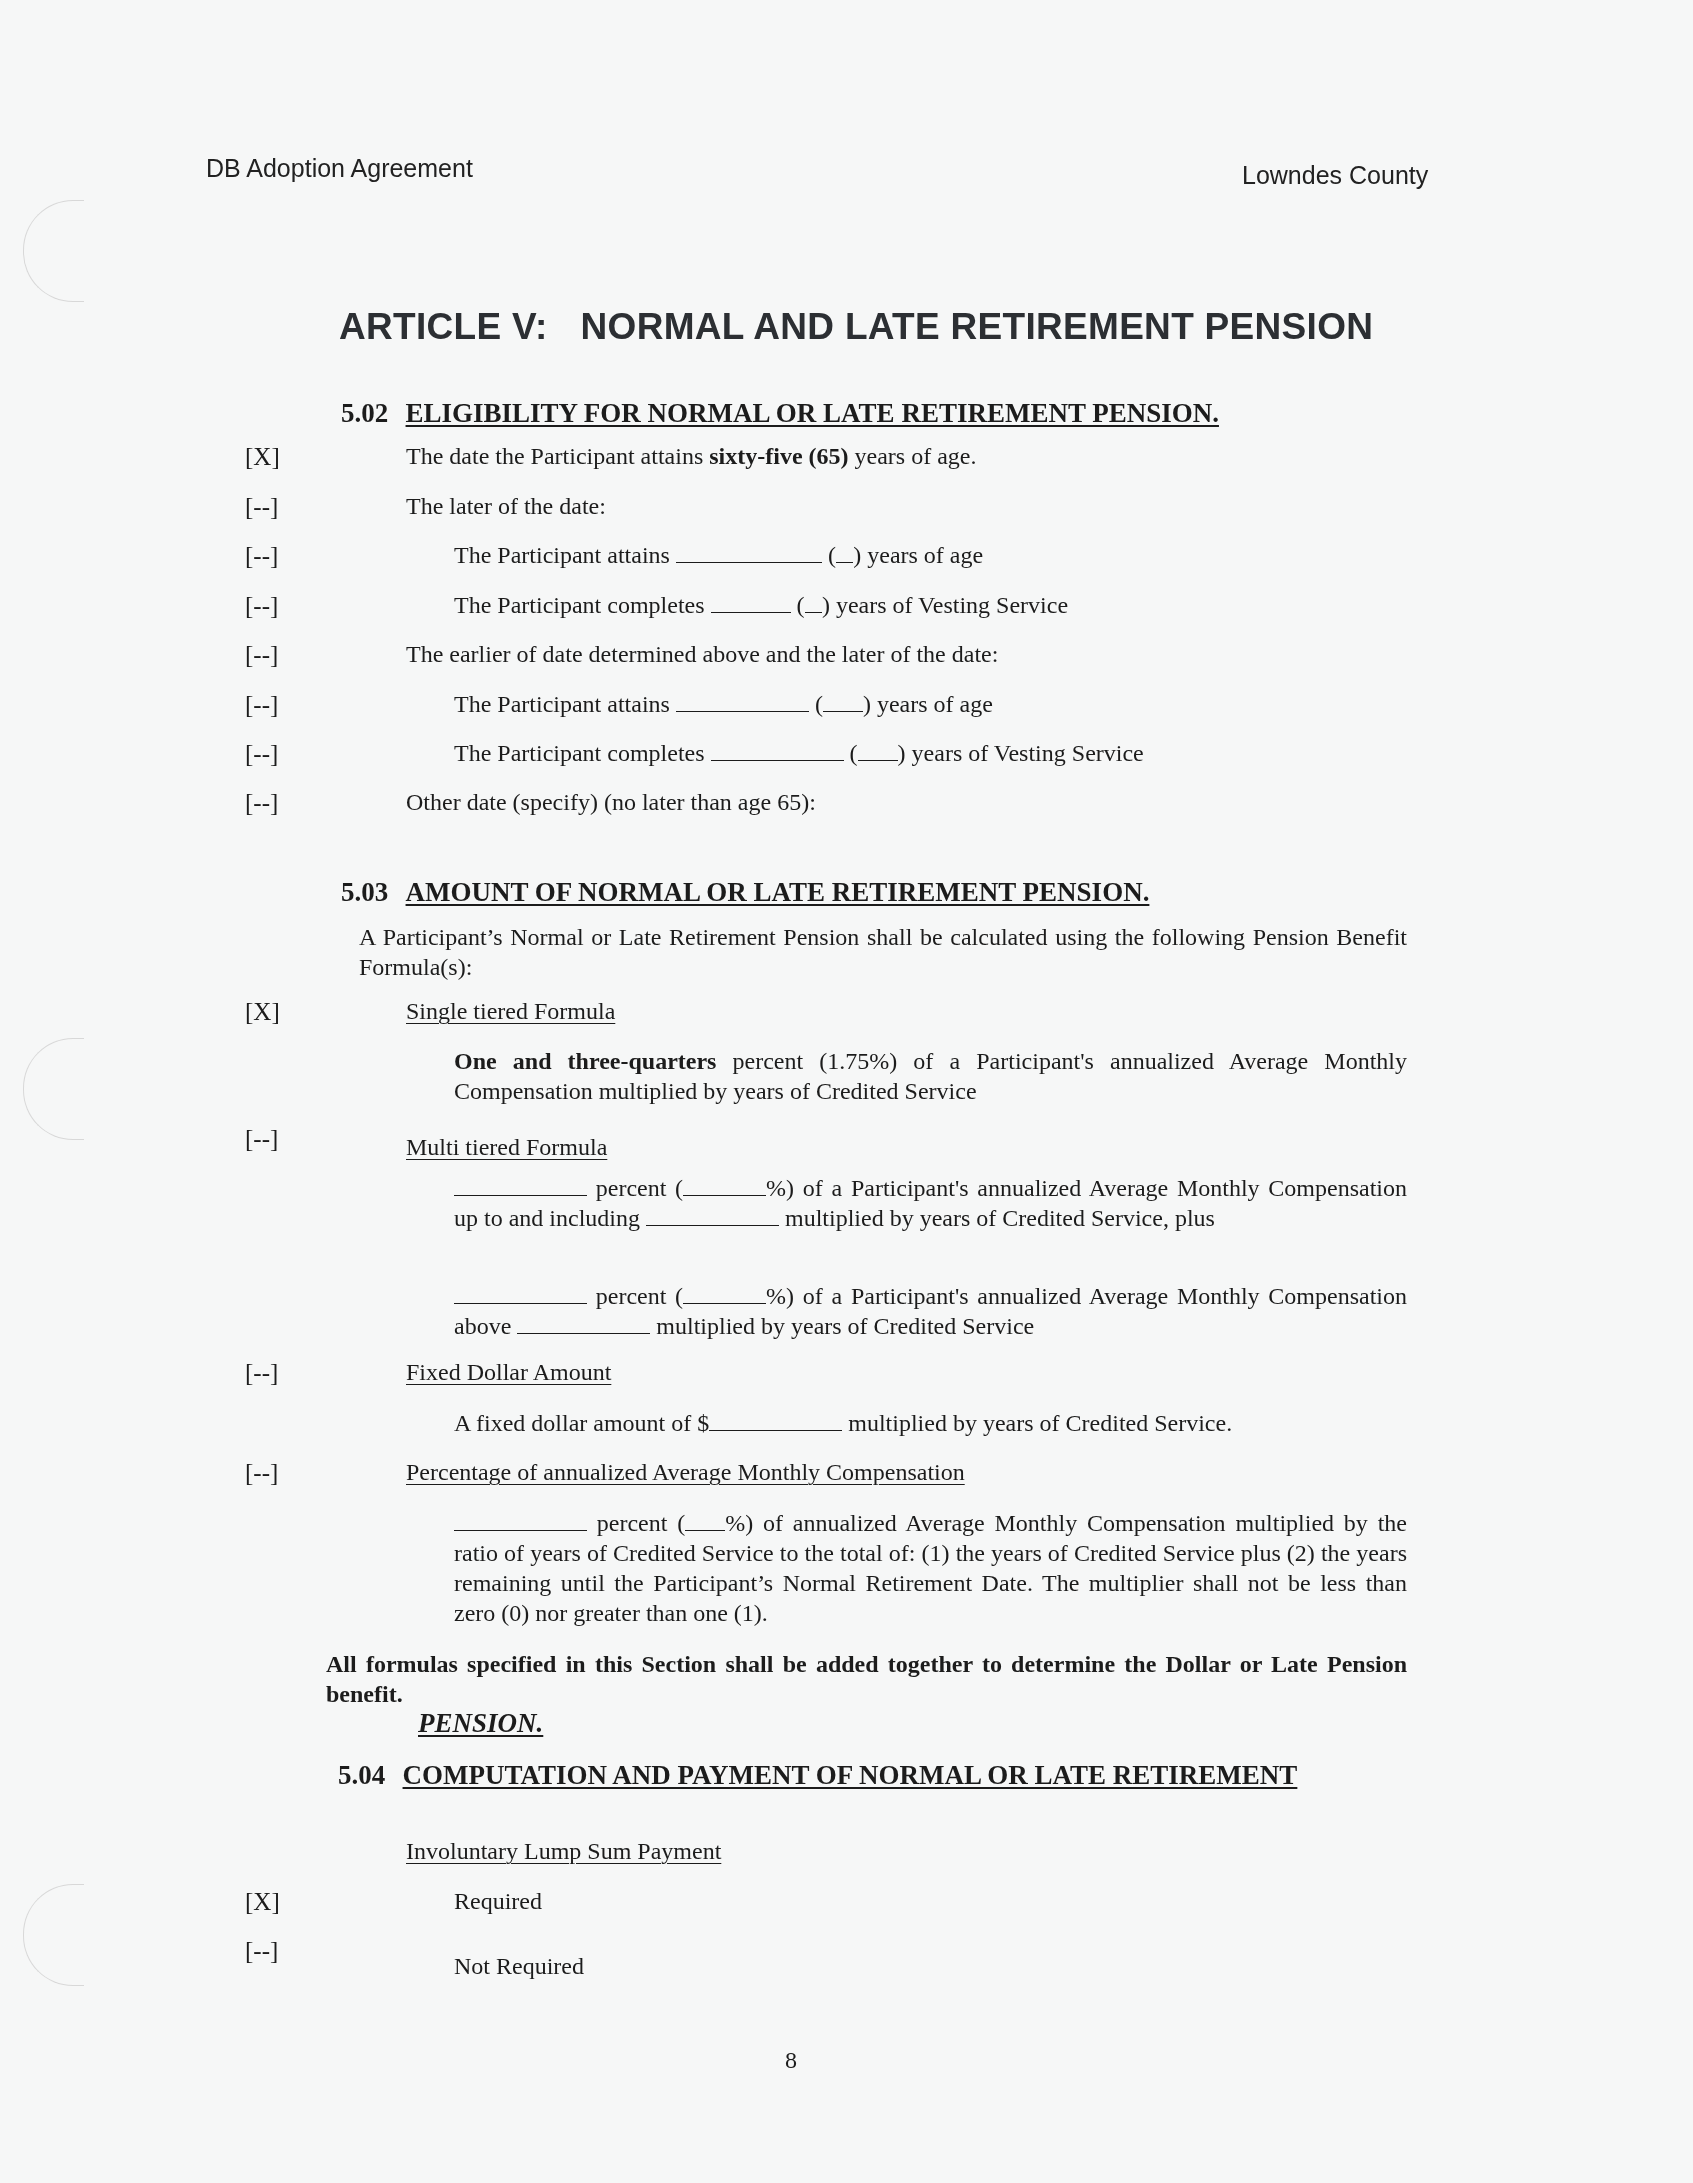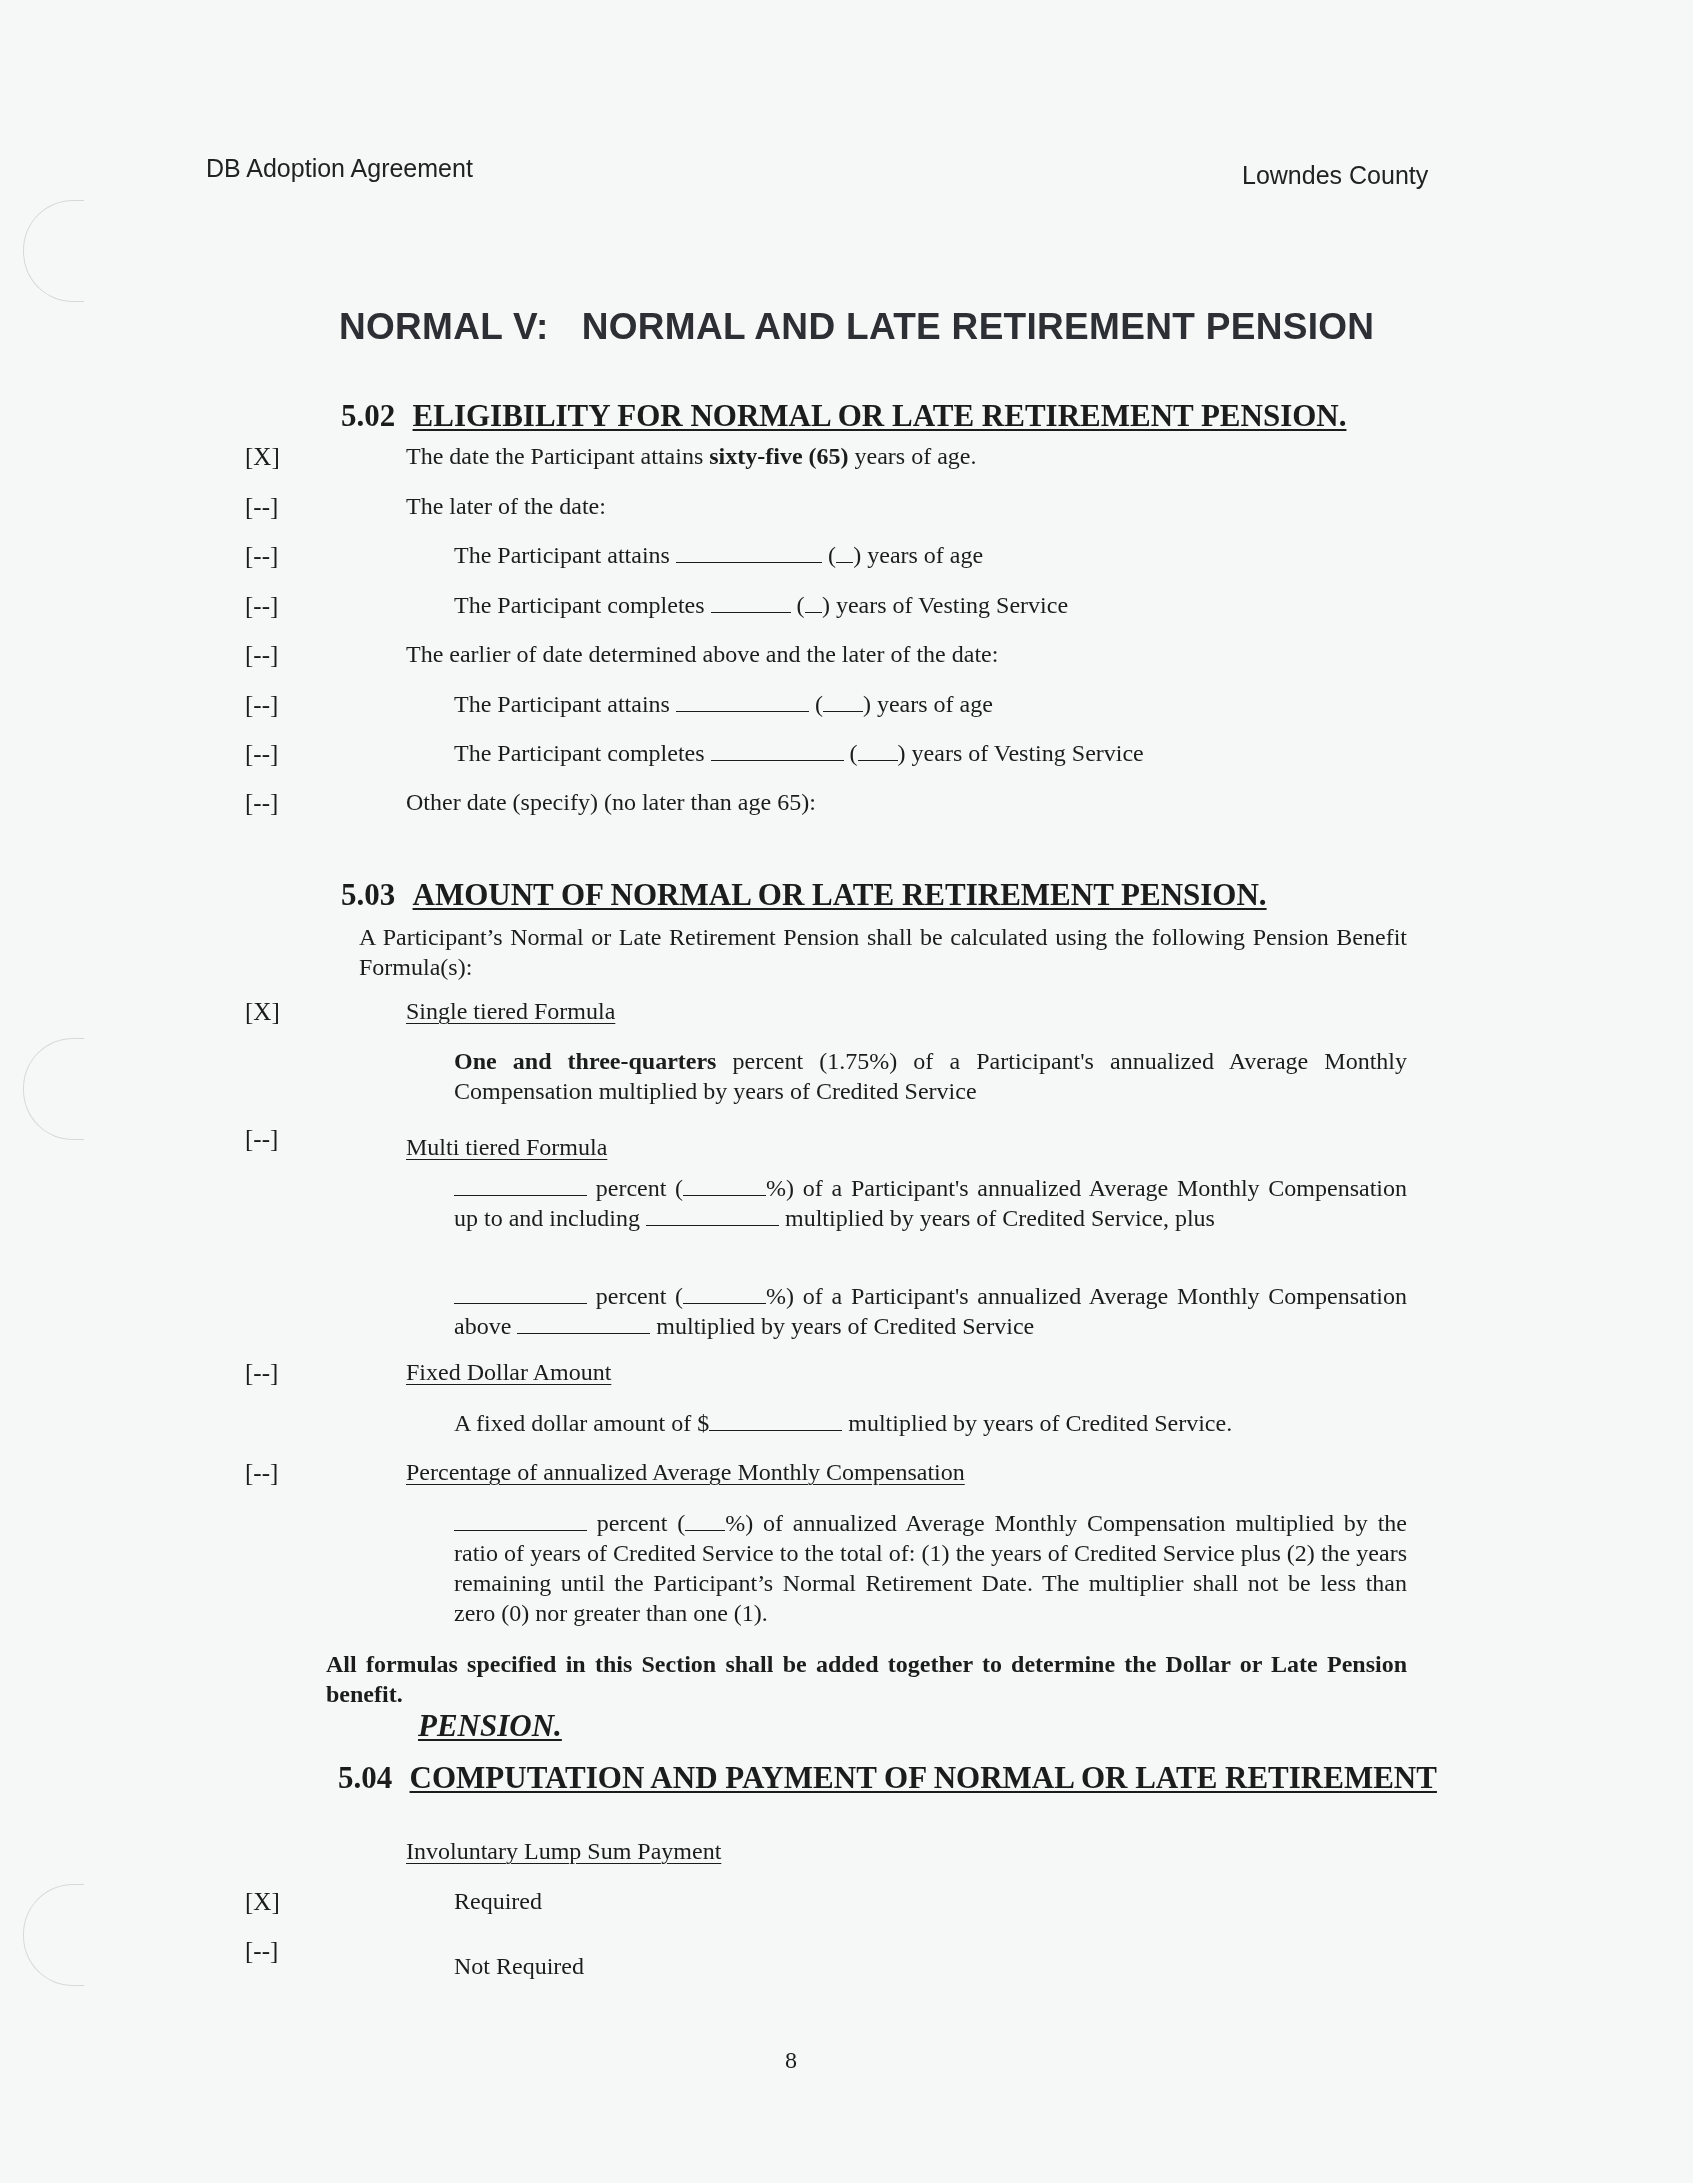"NORMAL V:" span { text: NORMAL -> ARTICLE }
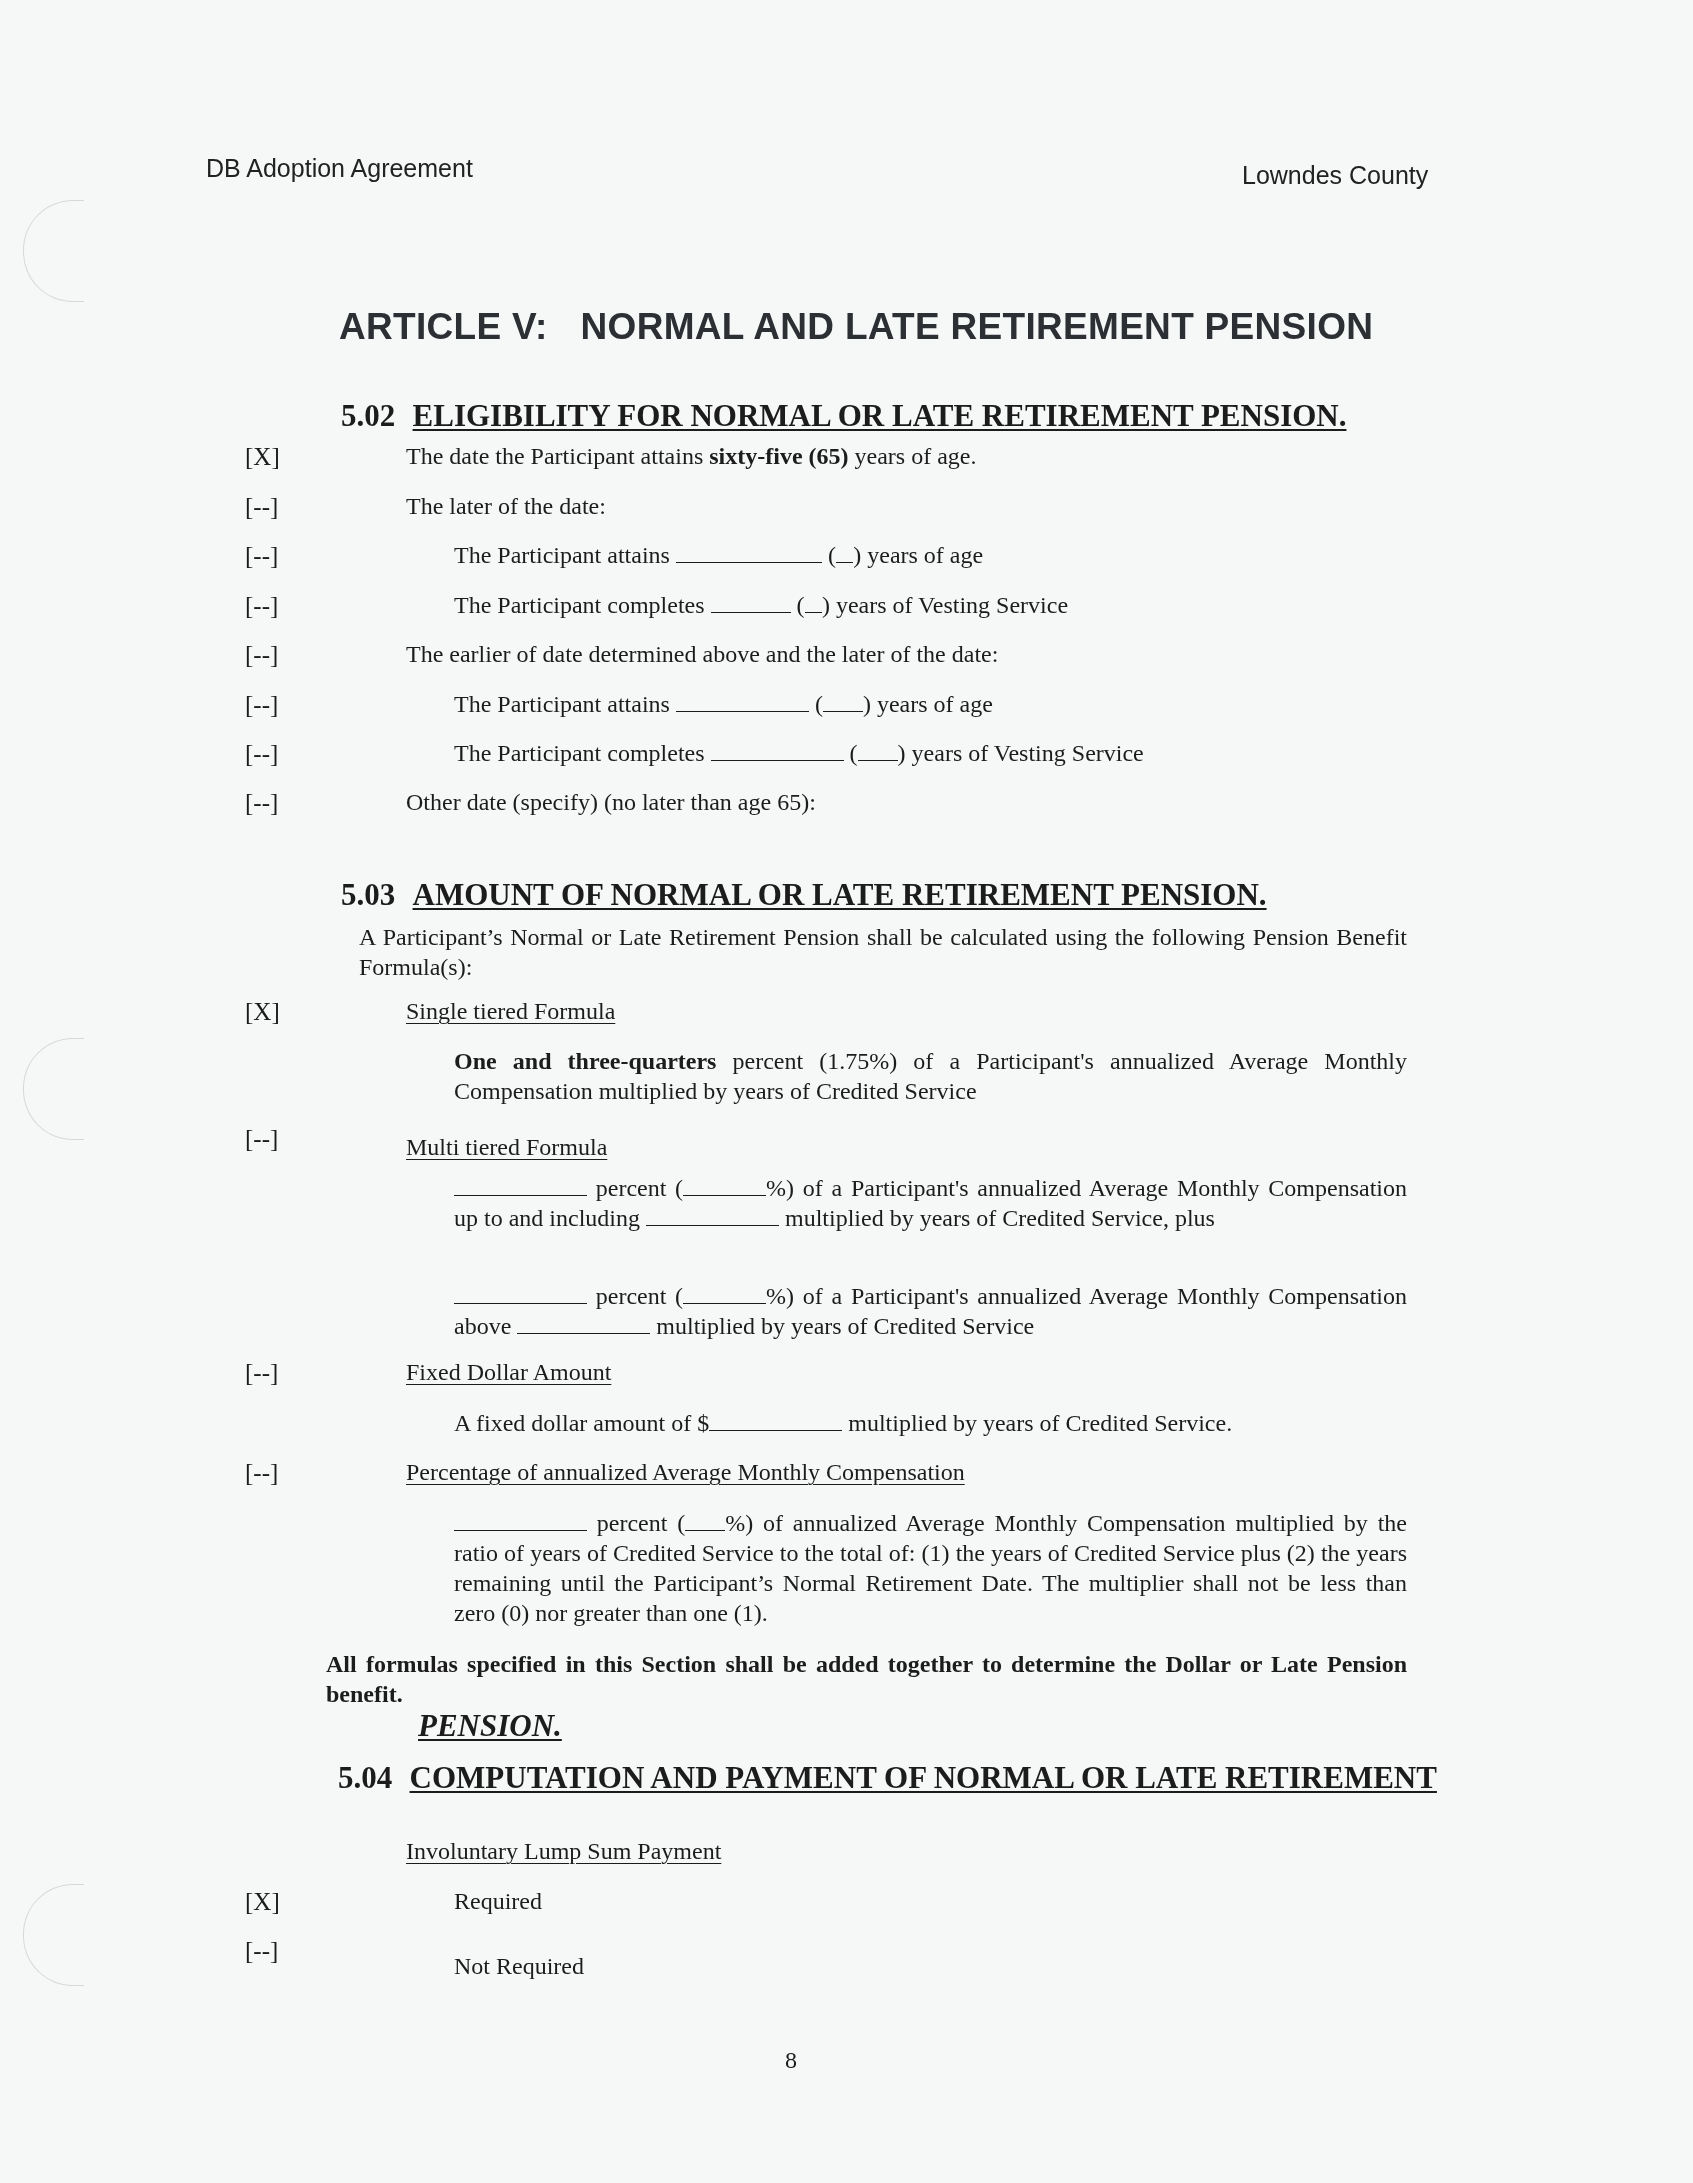"5.02 ELIGIBILITY FOR NORMAL OR" .sec { font-size: 31px -> 27px }
